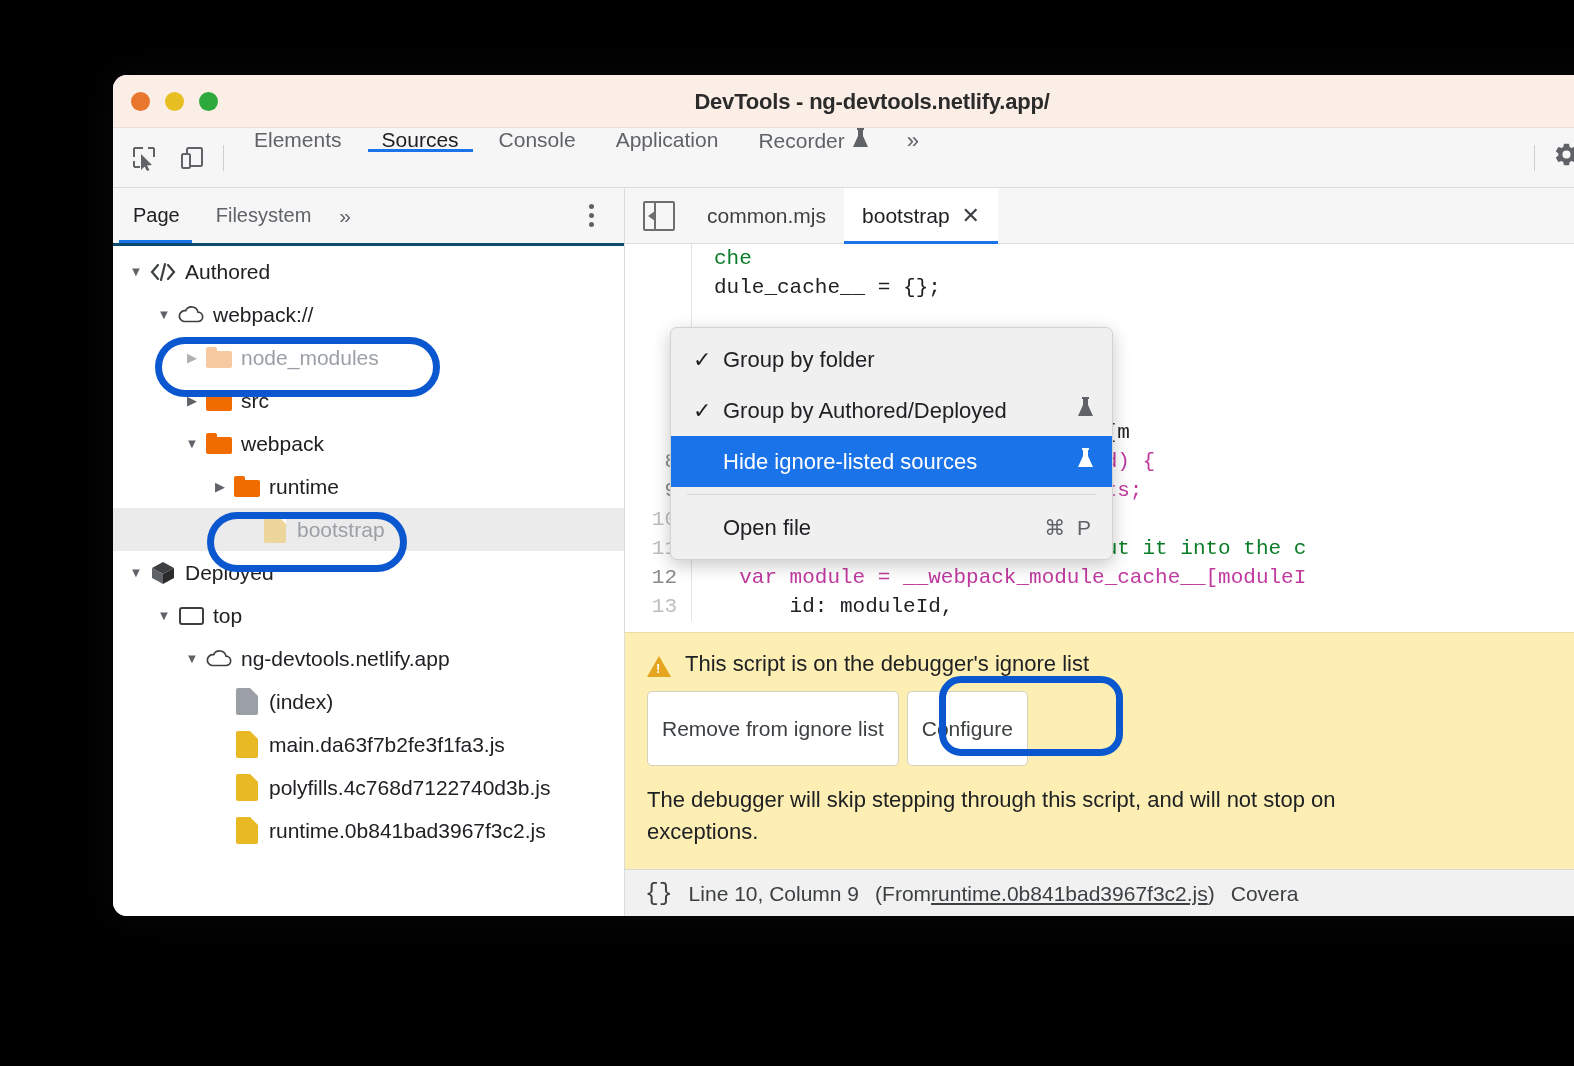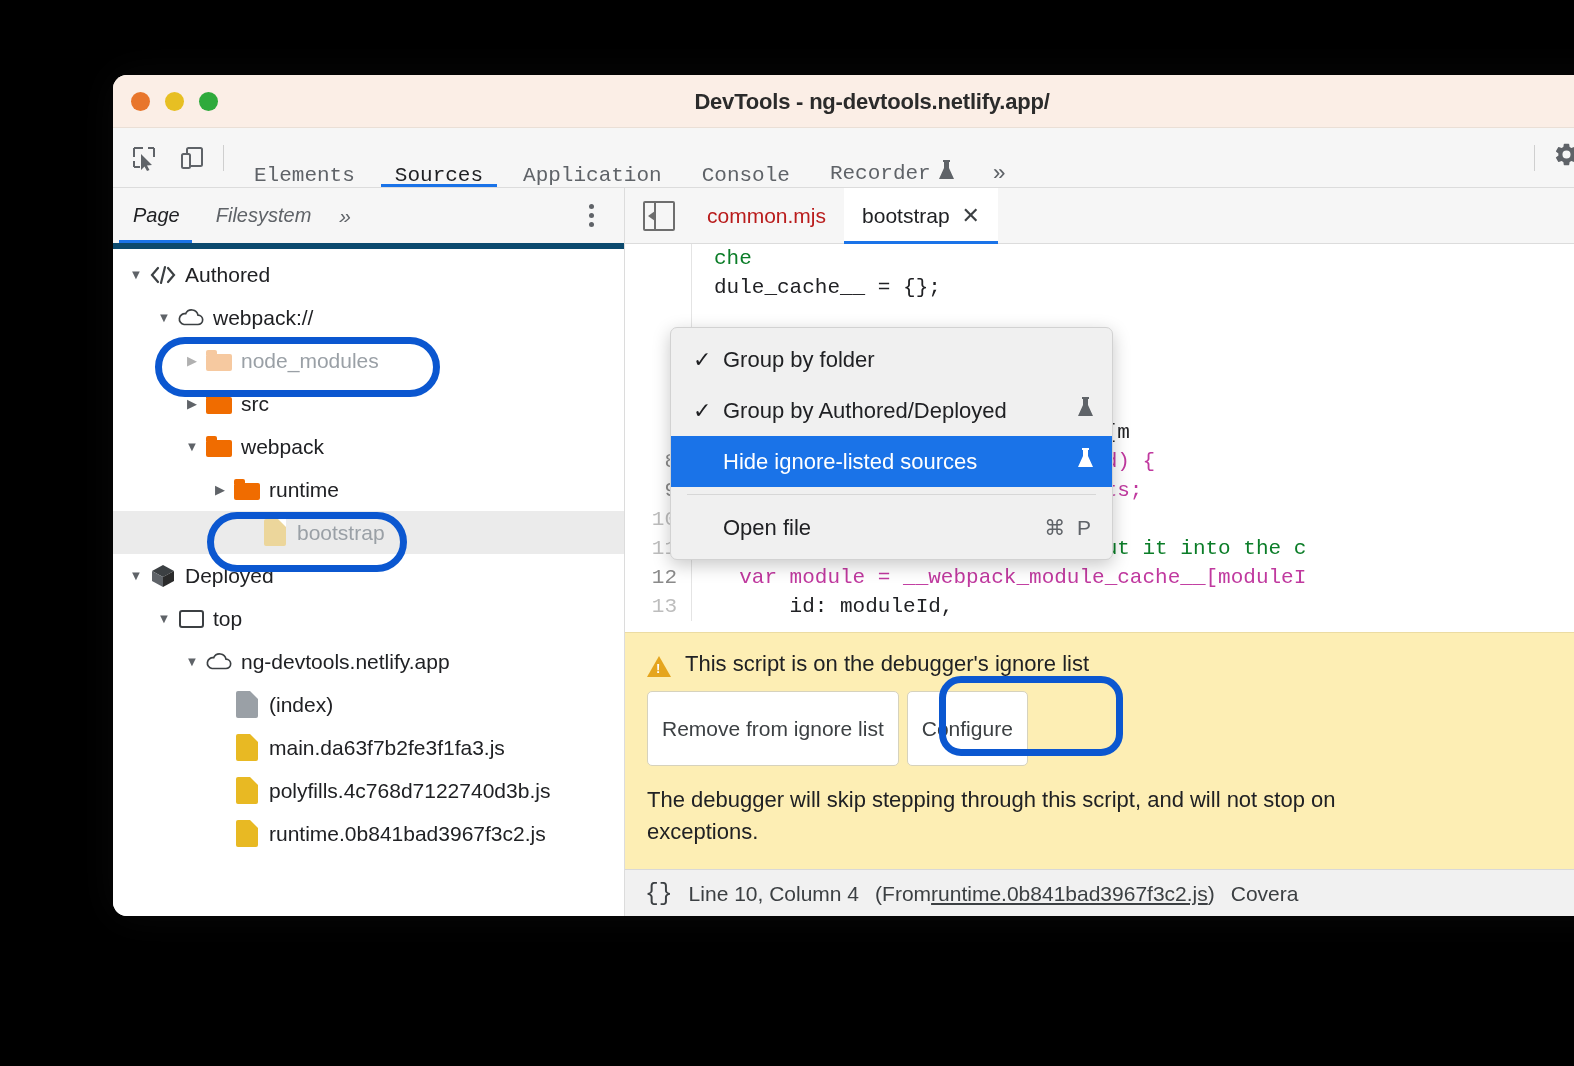"Elements" .panel-tabs { align-items: flex-end -> flex-start; font-family: Liberation Mono, monospace -> none }
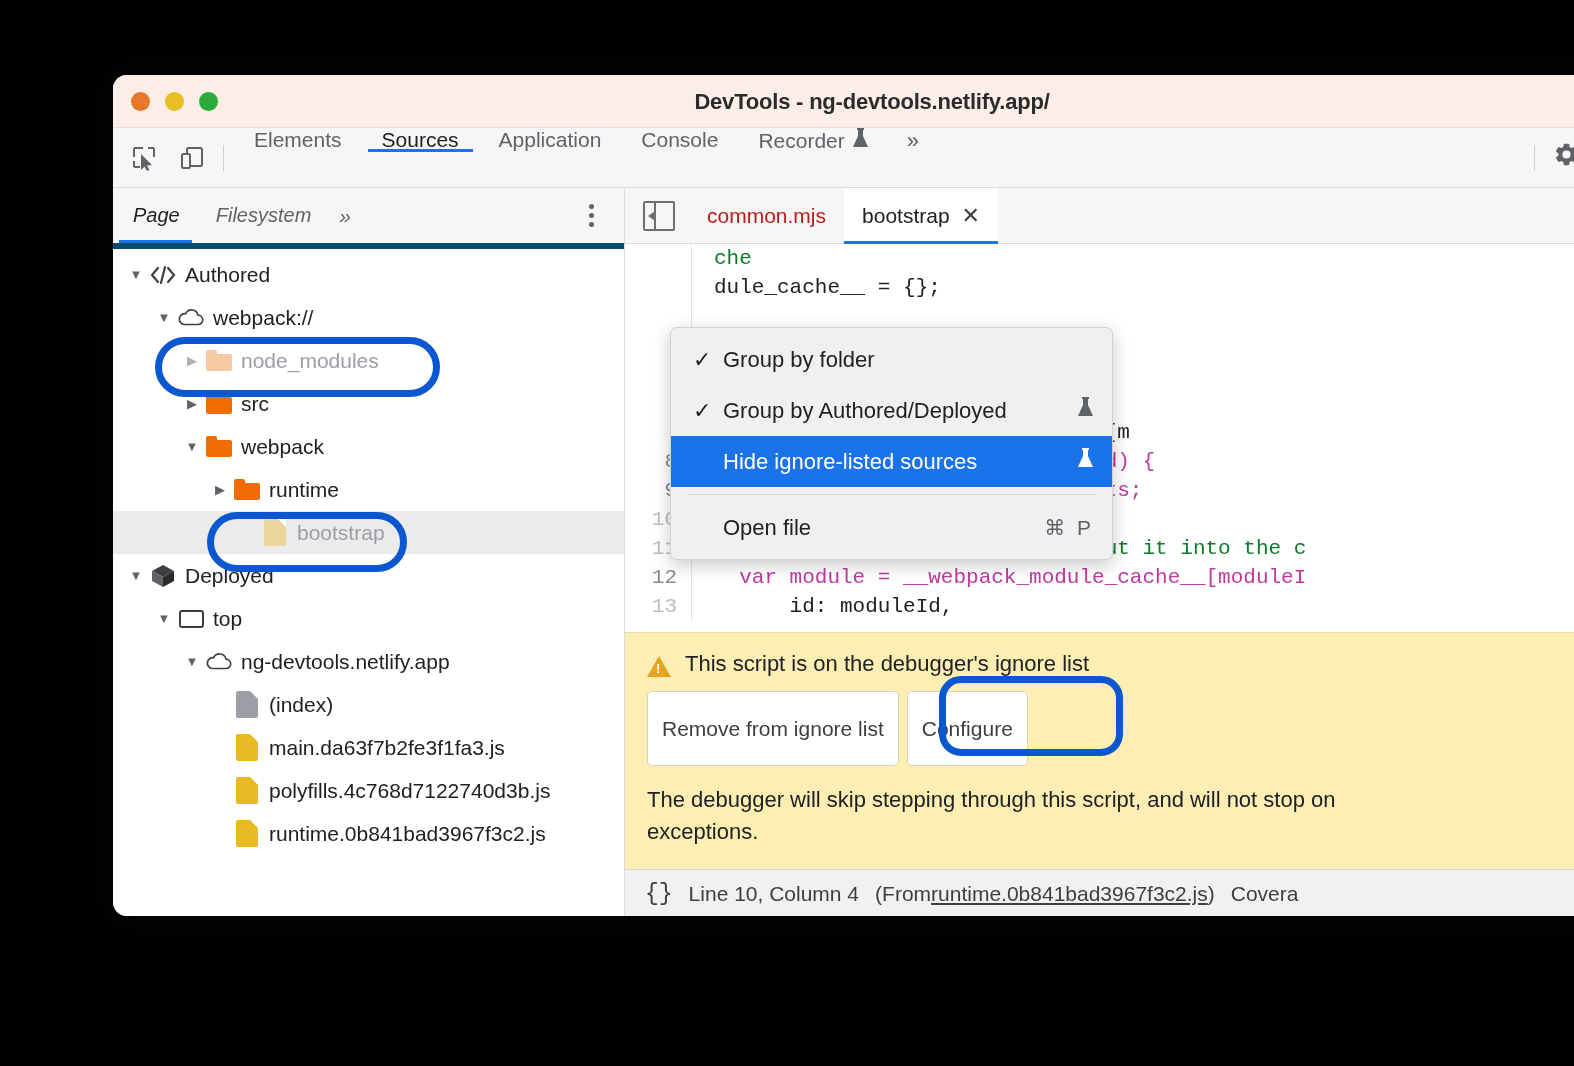"Application" div.panel-tab { order: before "Console" -> after "Console" }
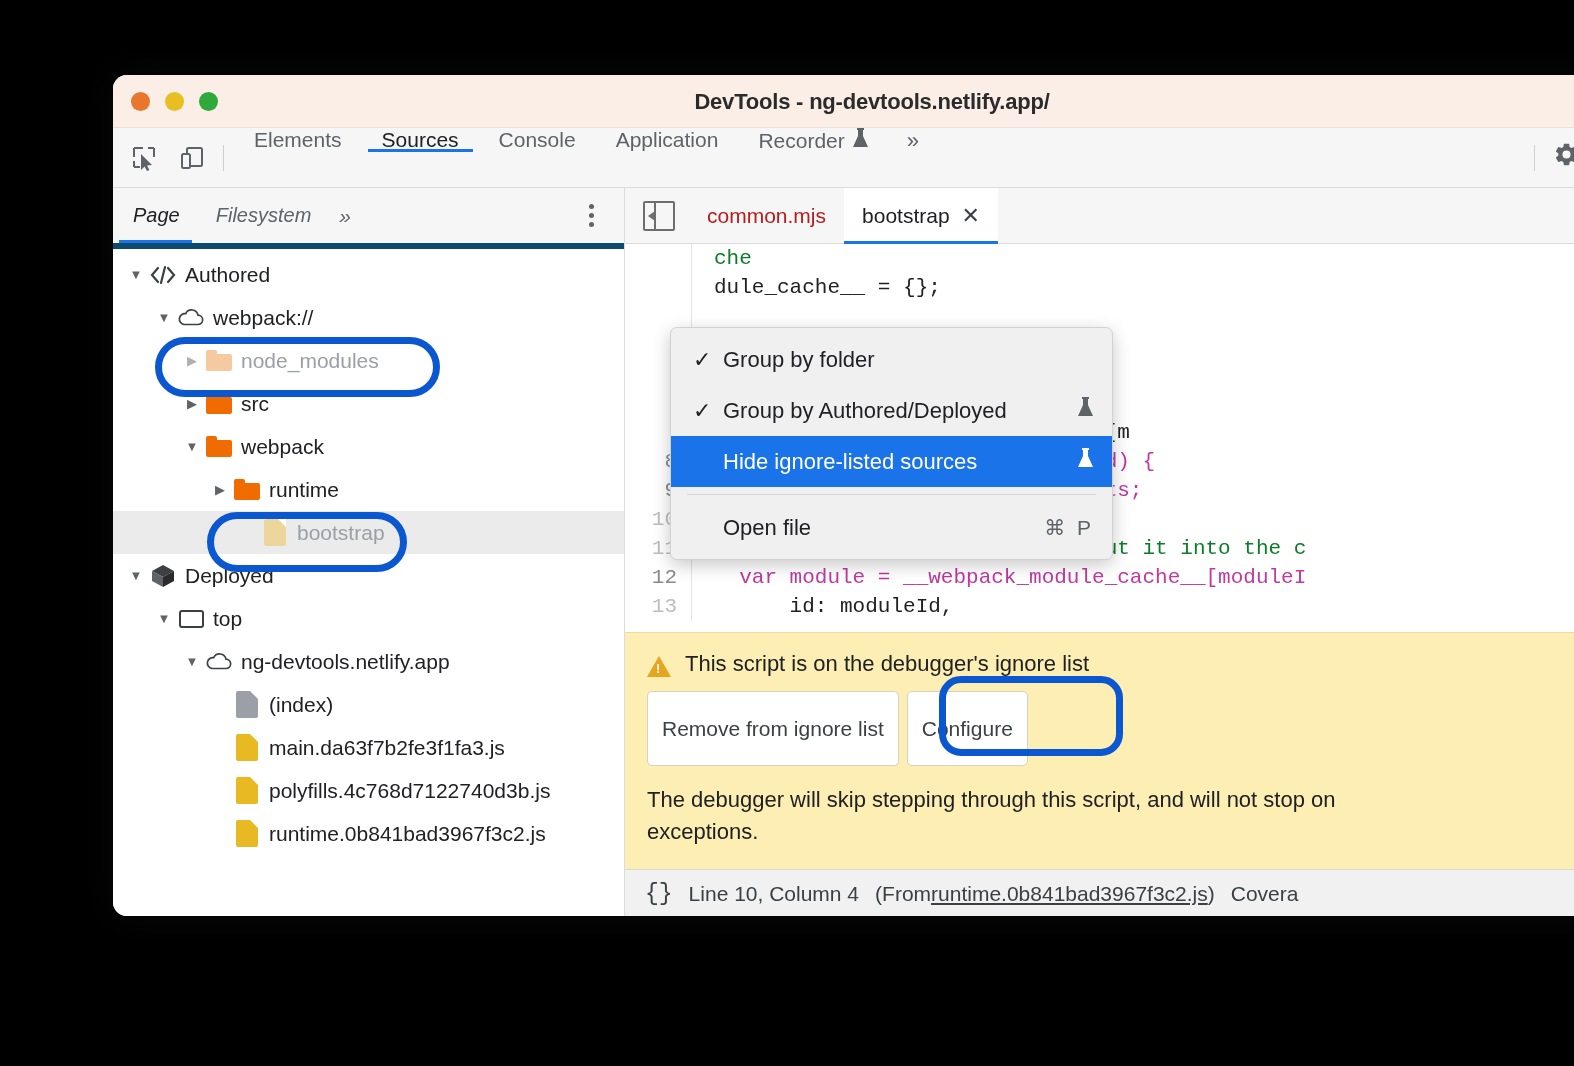"Page" .nav-toolbar { border-bottom: 6px solid #0c4a6e -> 3px solid #0c4a6e; font-style: italic -> none }
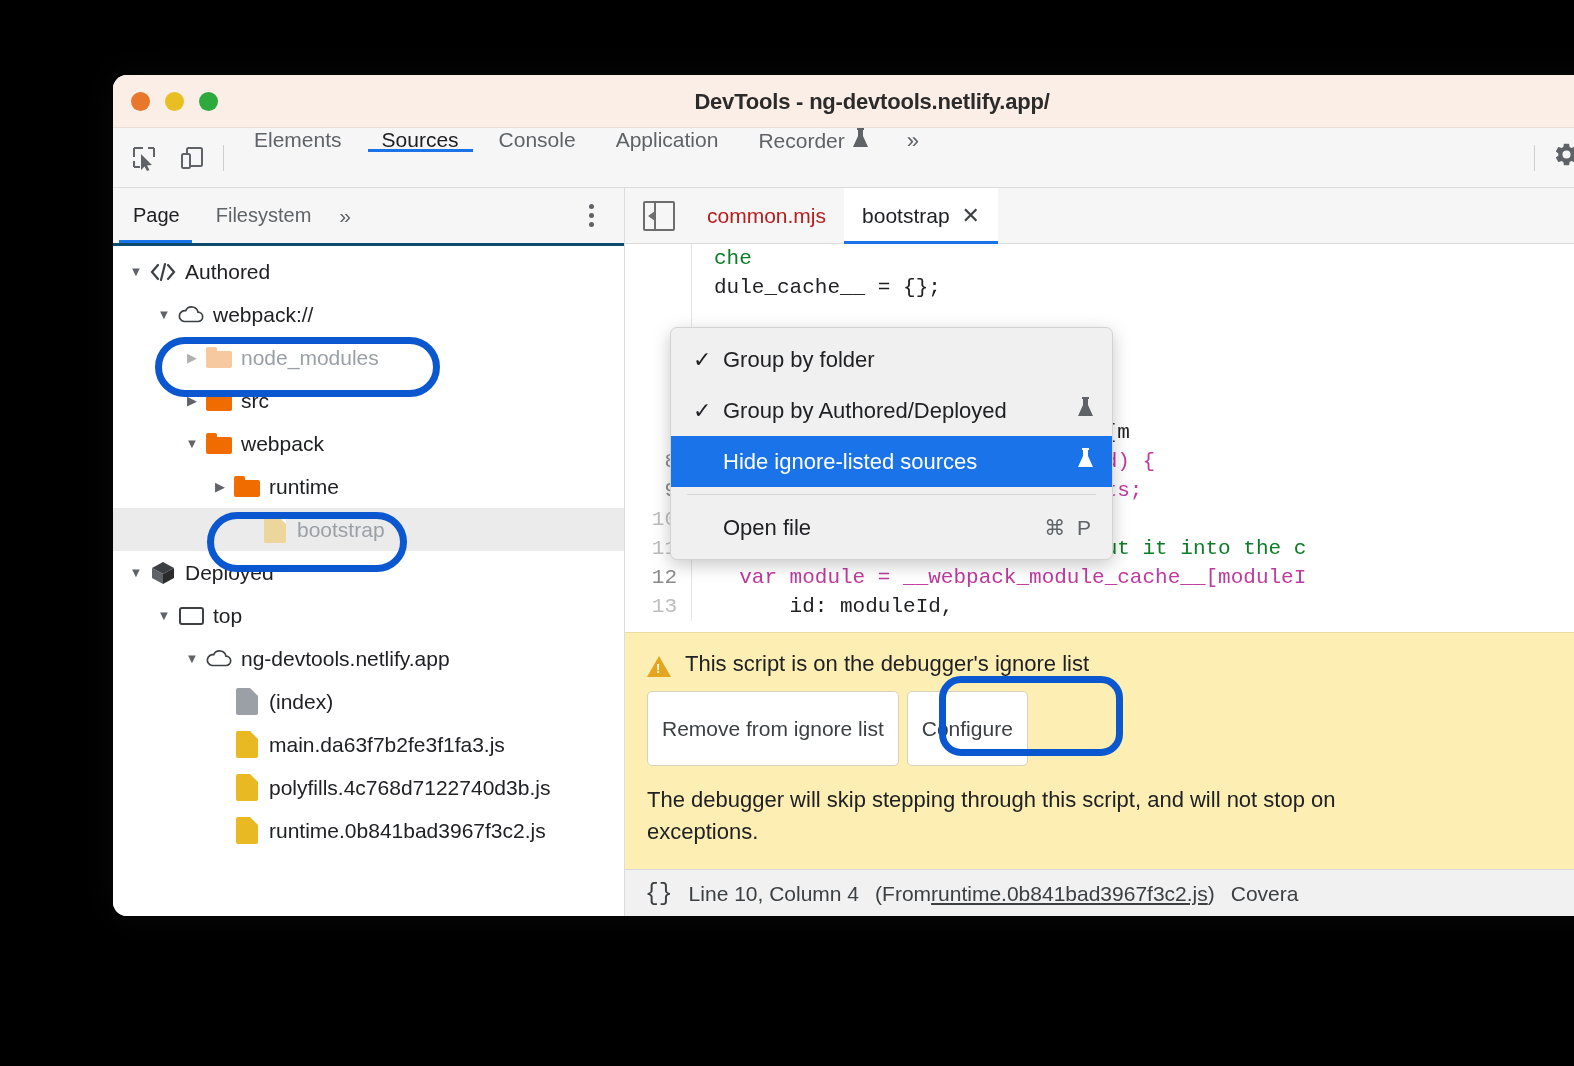"common.mjs" .ftab { color: #b91c1c -> #404040 }
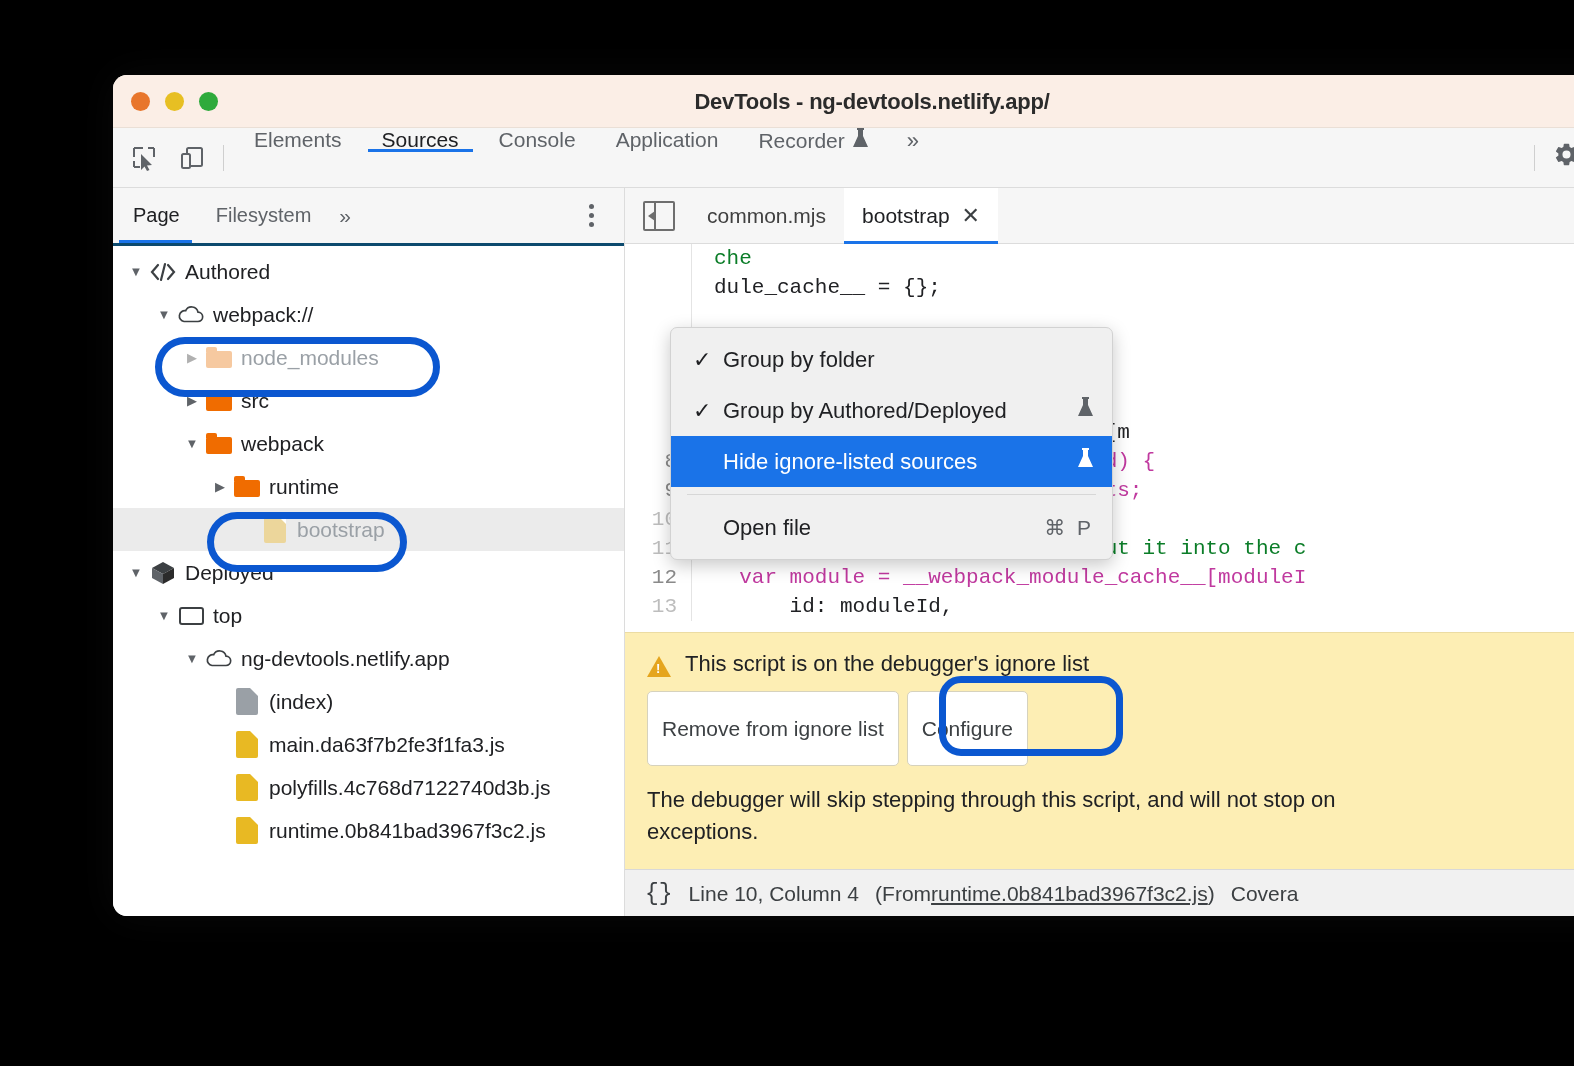"Line 10, Column 4" span { text: 4 -> 9 }
